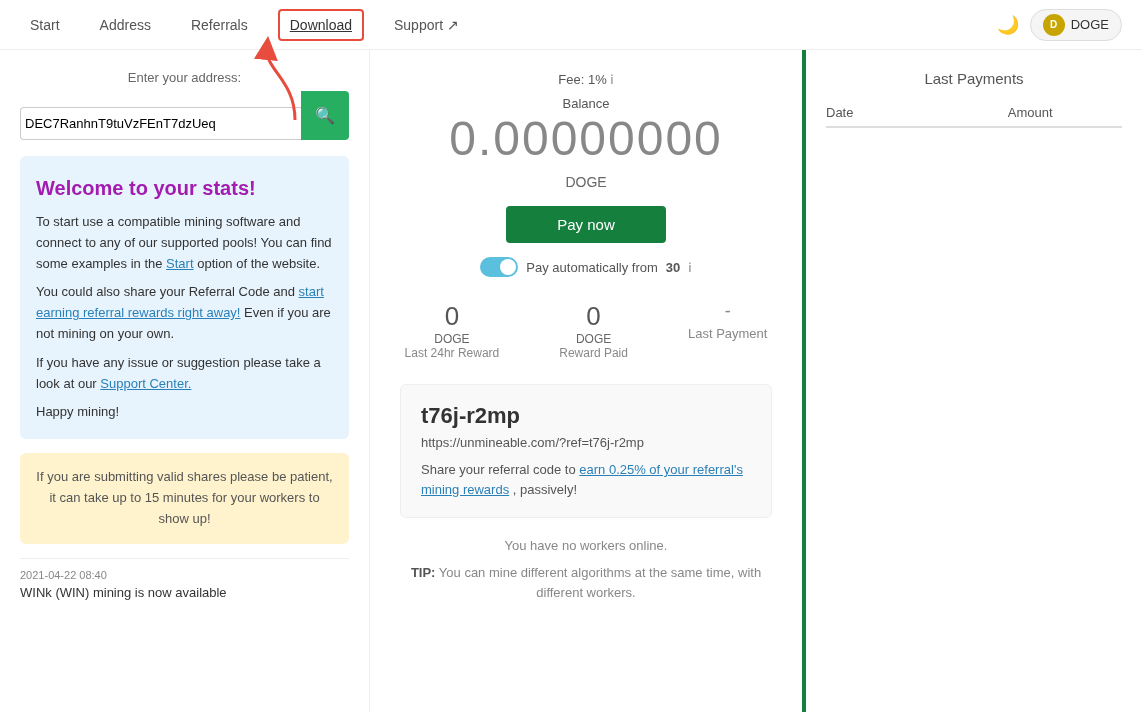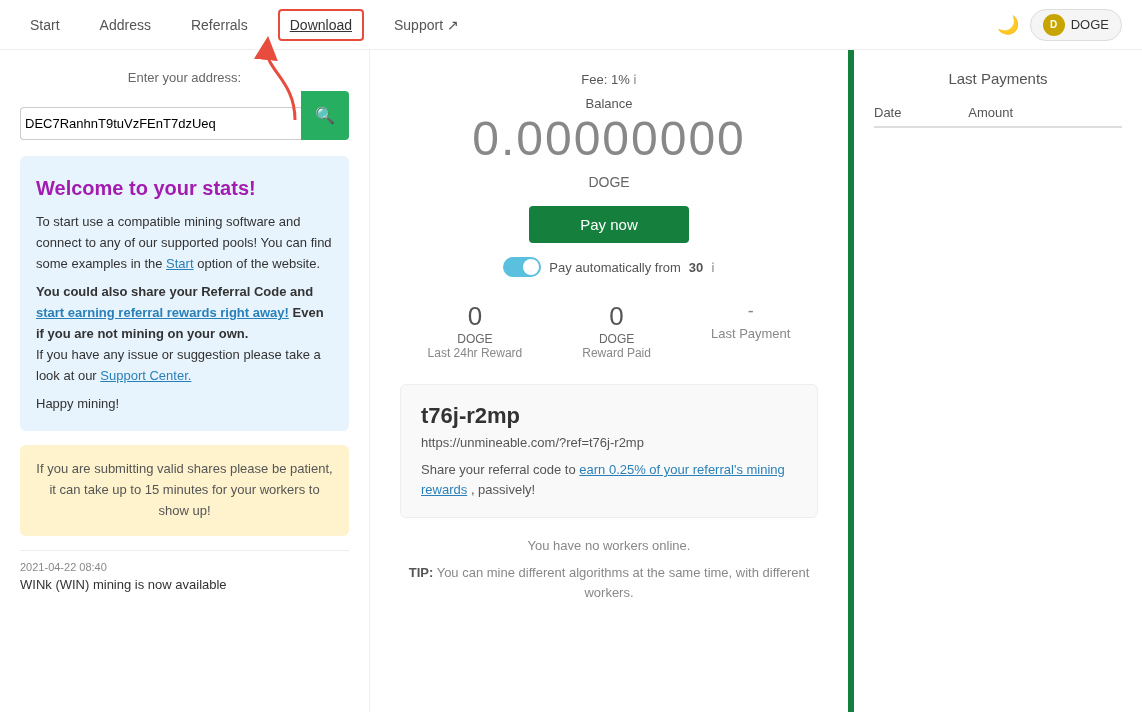"Last Payments" .right-panel { border-left: 6px solid #15803d -> 4px solid #15803d; width: 294px -> 340px }
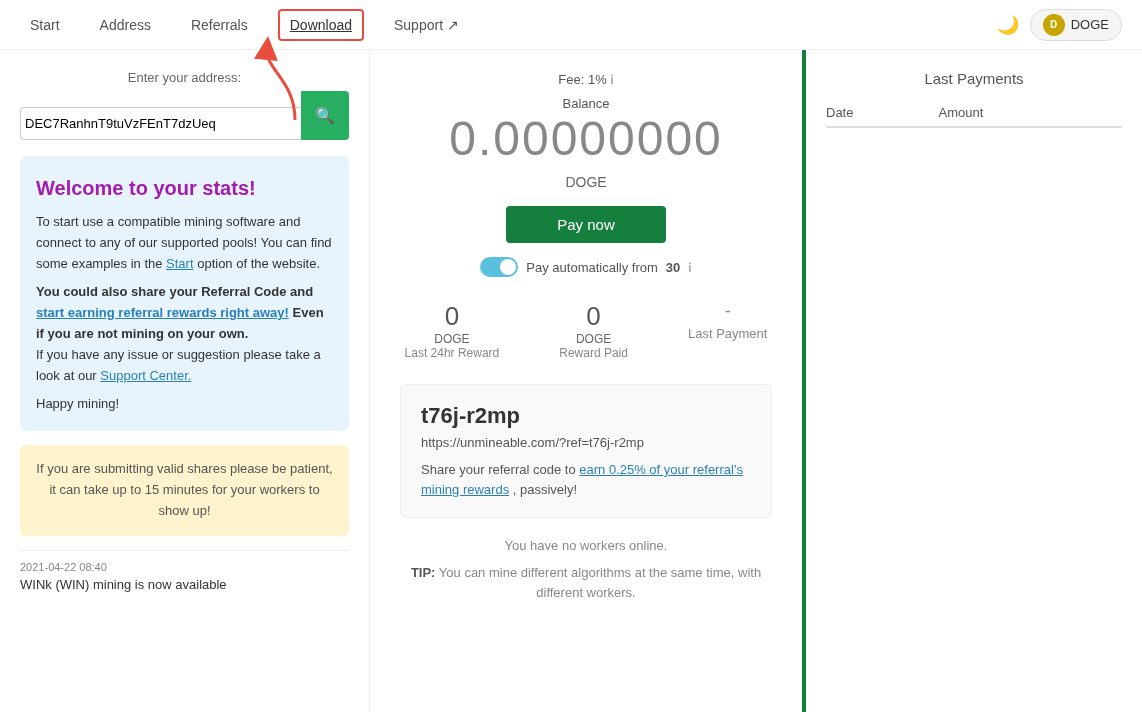"Amount" .payments-table th:last-child { text-align: left -> center }
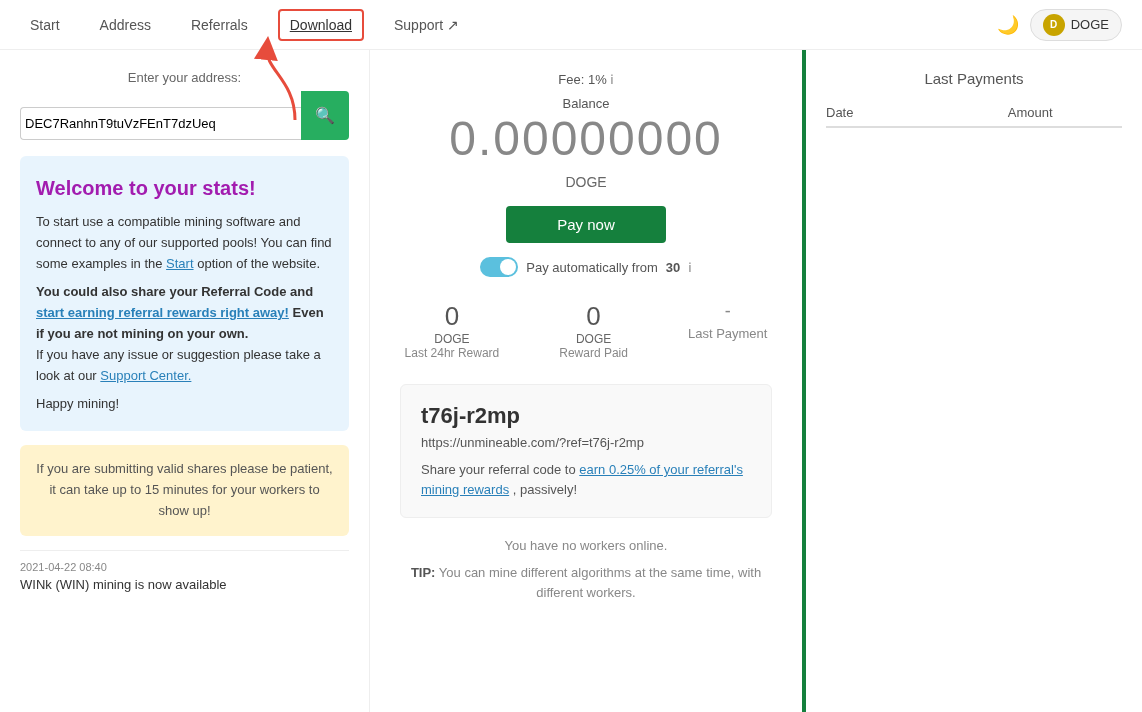"You could also share your" p { font-weight: bold -> none; margin-bottom: 0 -> 8px }
